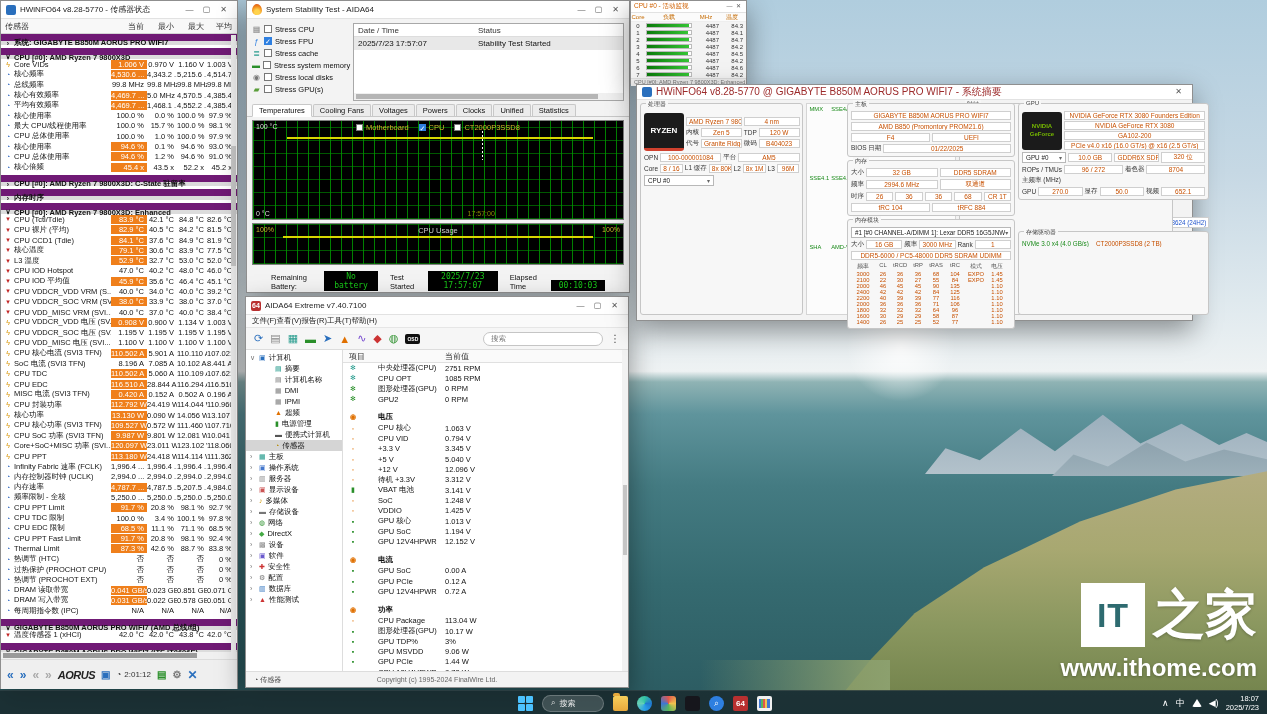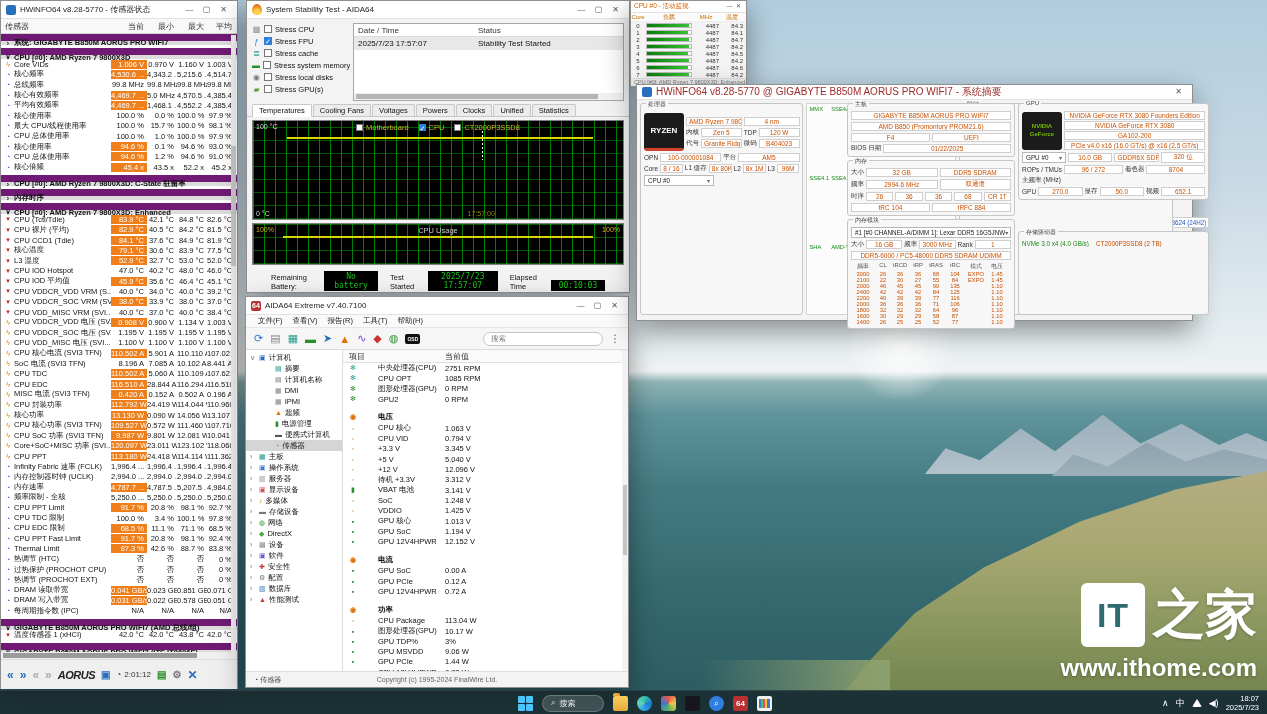"文件(F)" .menub { gap: 10px -> none; padding: 0 12px -> 0 6px }
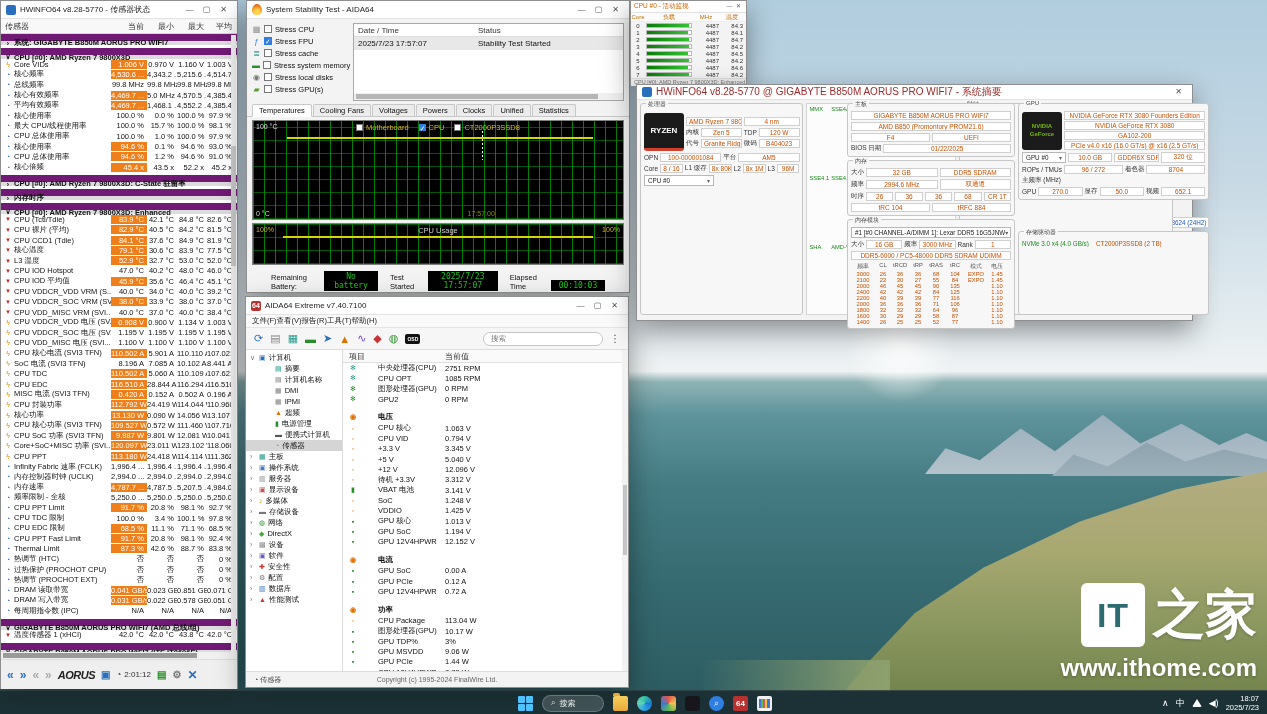"IT" #wm .tile { border-radius: 6px -> 0 }
